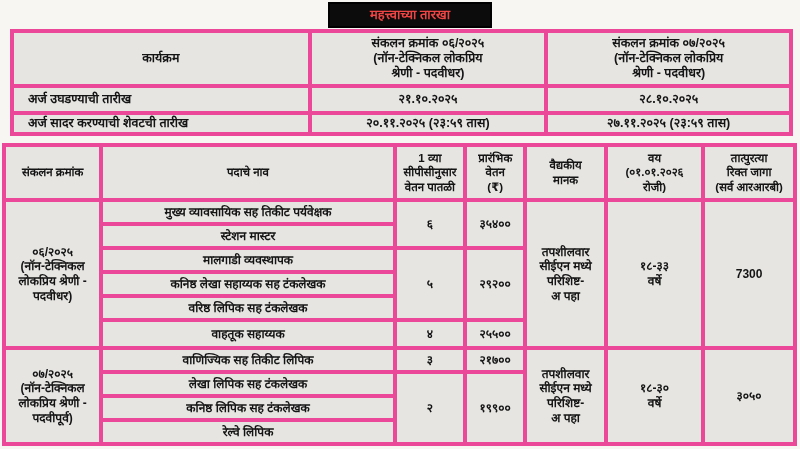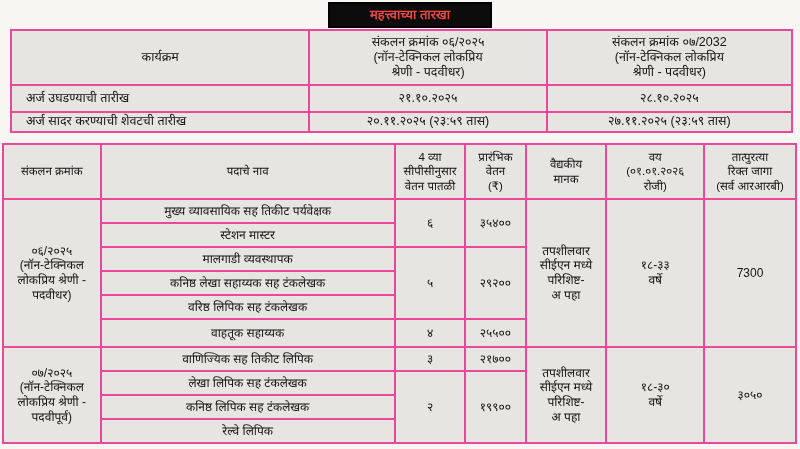"संकलन क्रमांक ०६/२०२५" td,th { border: 2px solid #ec4899 -> 4px solid #ec4899; font-weight: normal -> bold }
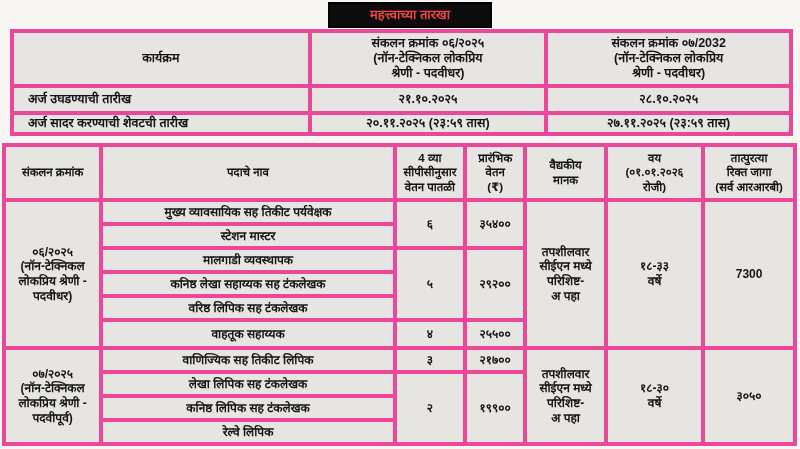"संकलन क्रमांक ०७/2032" th { text: ०७/2032 -> ०७/२०२५ }
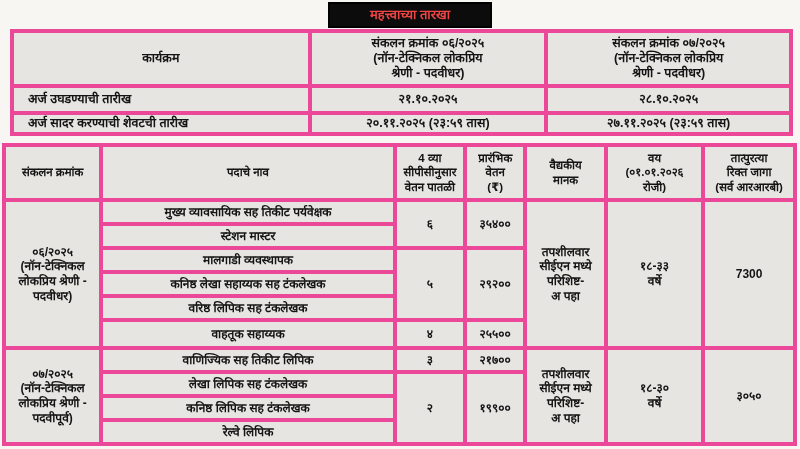"4 व्या" th { text: 4 -> 1 }
